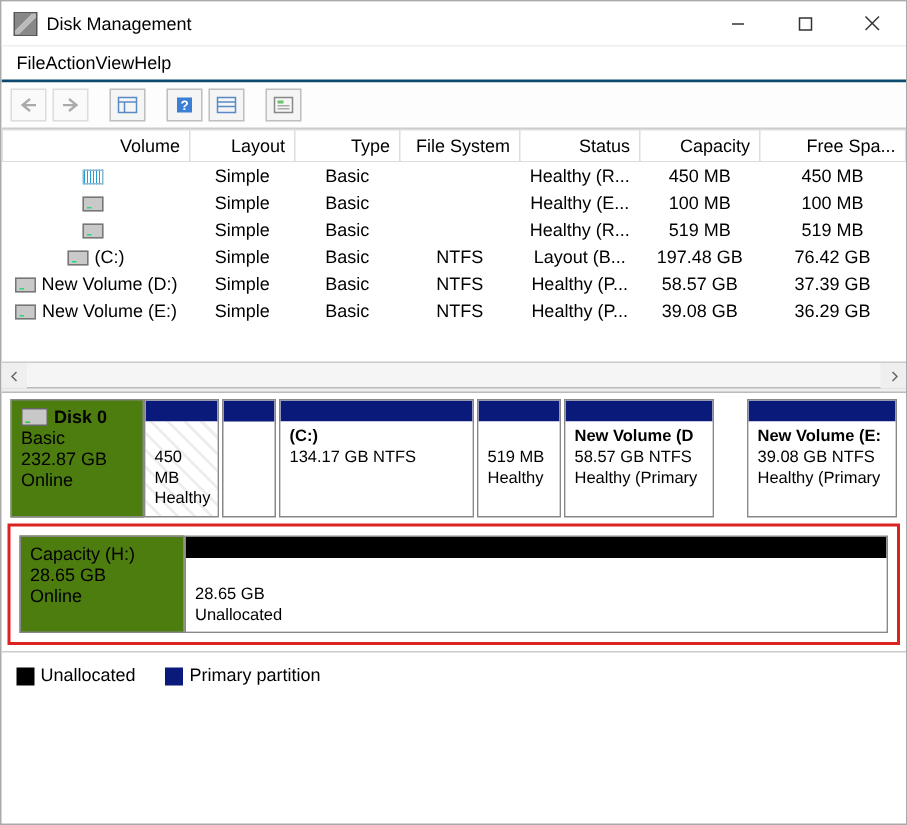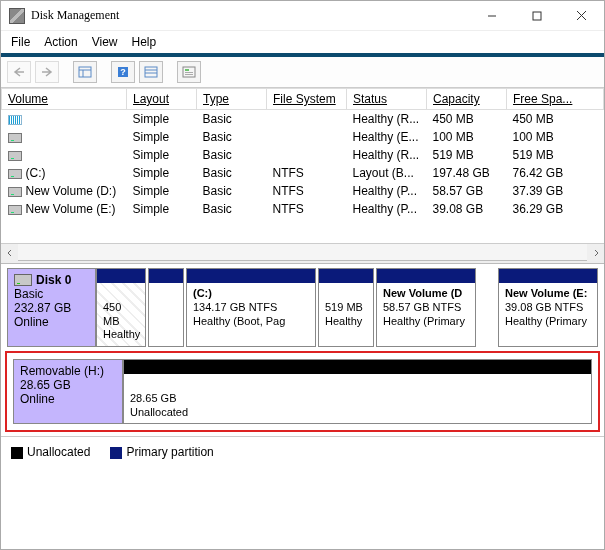"Disk Management" .titlebar .title { font-family: Liberation Serif, serif -> none }
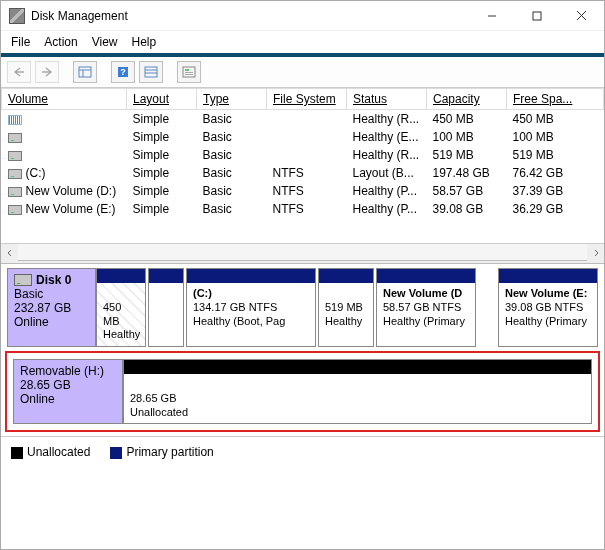"File" .menubar { border-bottom: 4px solid #0c4a6e -> 2px solid #0c4a6e; gap: 14px -> none }
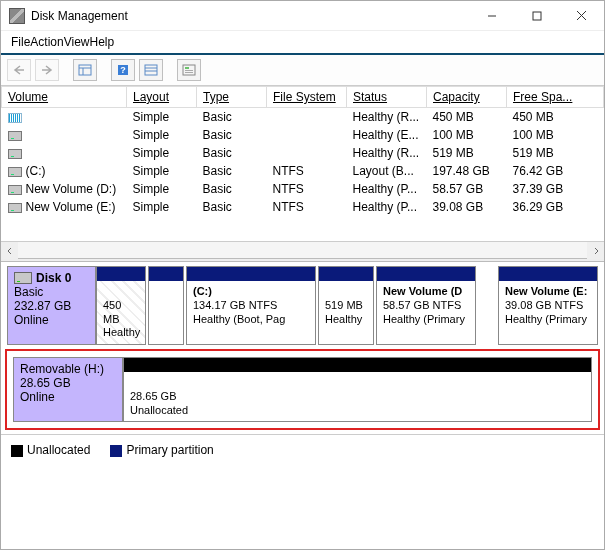"Volume" table.volumes th { text-align: left -> right; text-decoration: underline -> none }
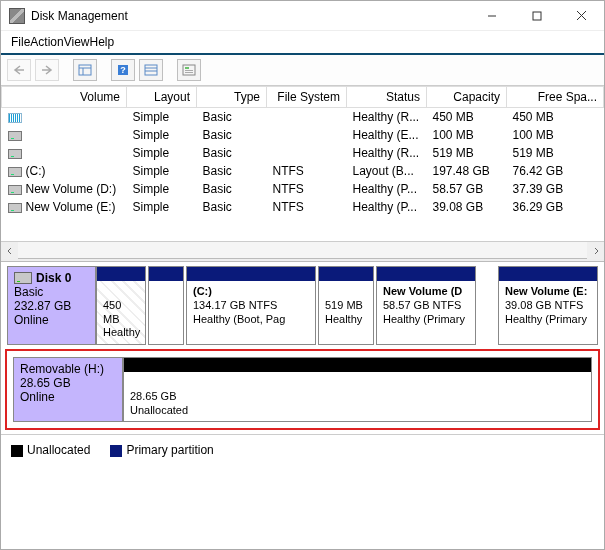"Simple" table.volumes td { text-align: none -> center }
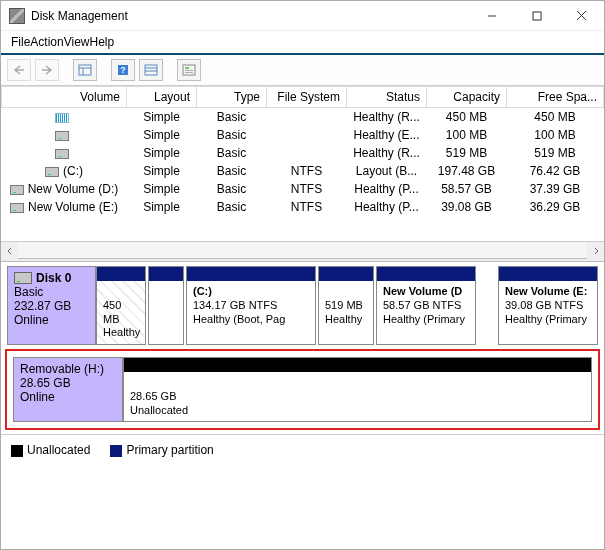"Disk 0" .diskinfo { background: #c4b5fd -> #4d7c0f }
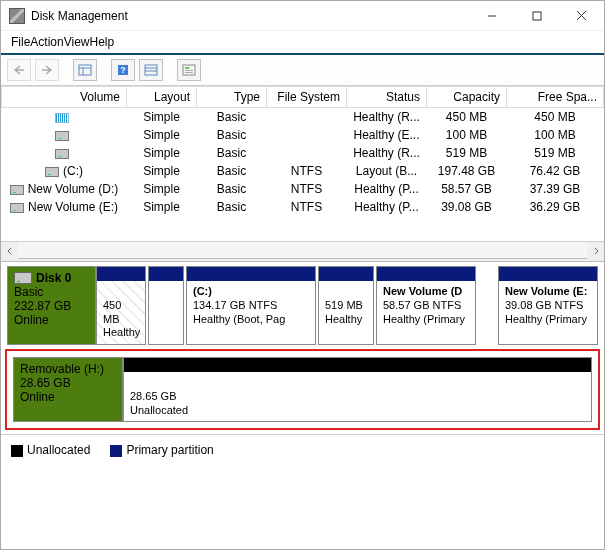"Healthy (Boot, Pag" div { html: <div>Healthy (Boot, Pag</div> -> none }
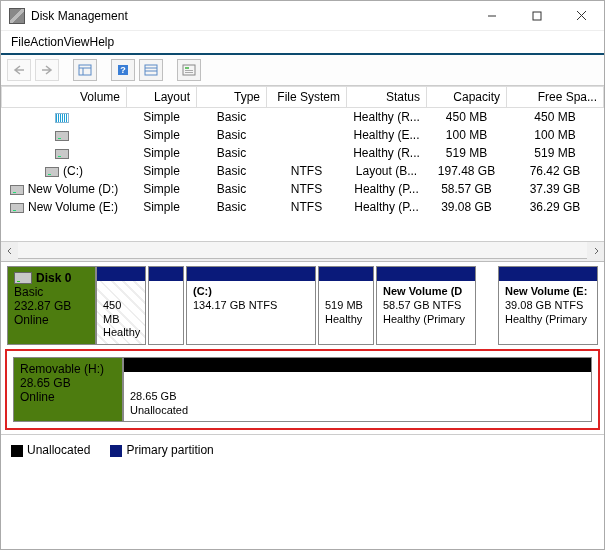"Removable (H:)" div { text: Removable -> Capacity }
